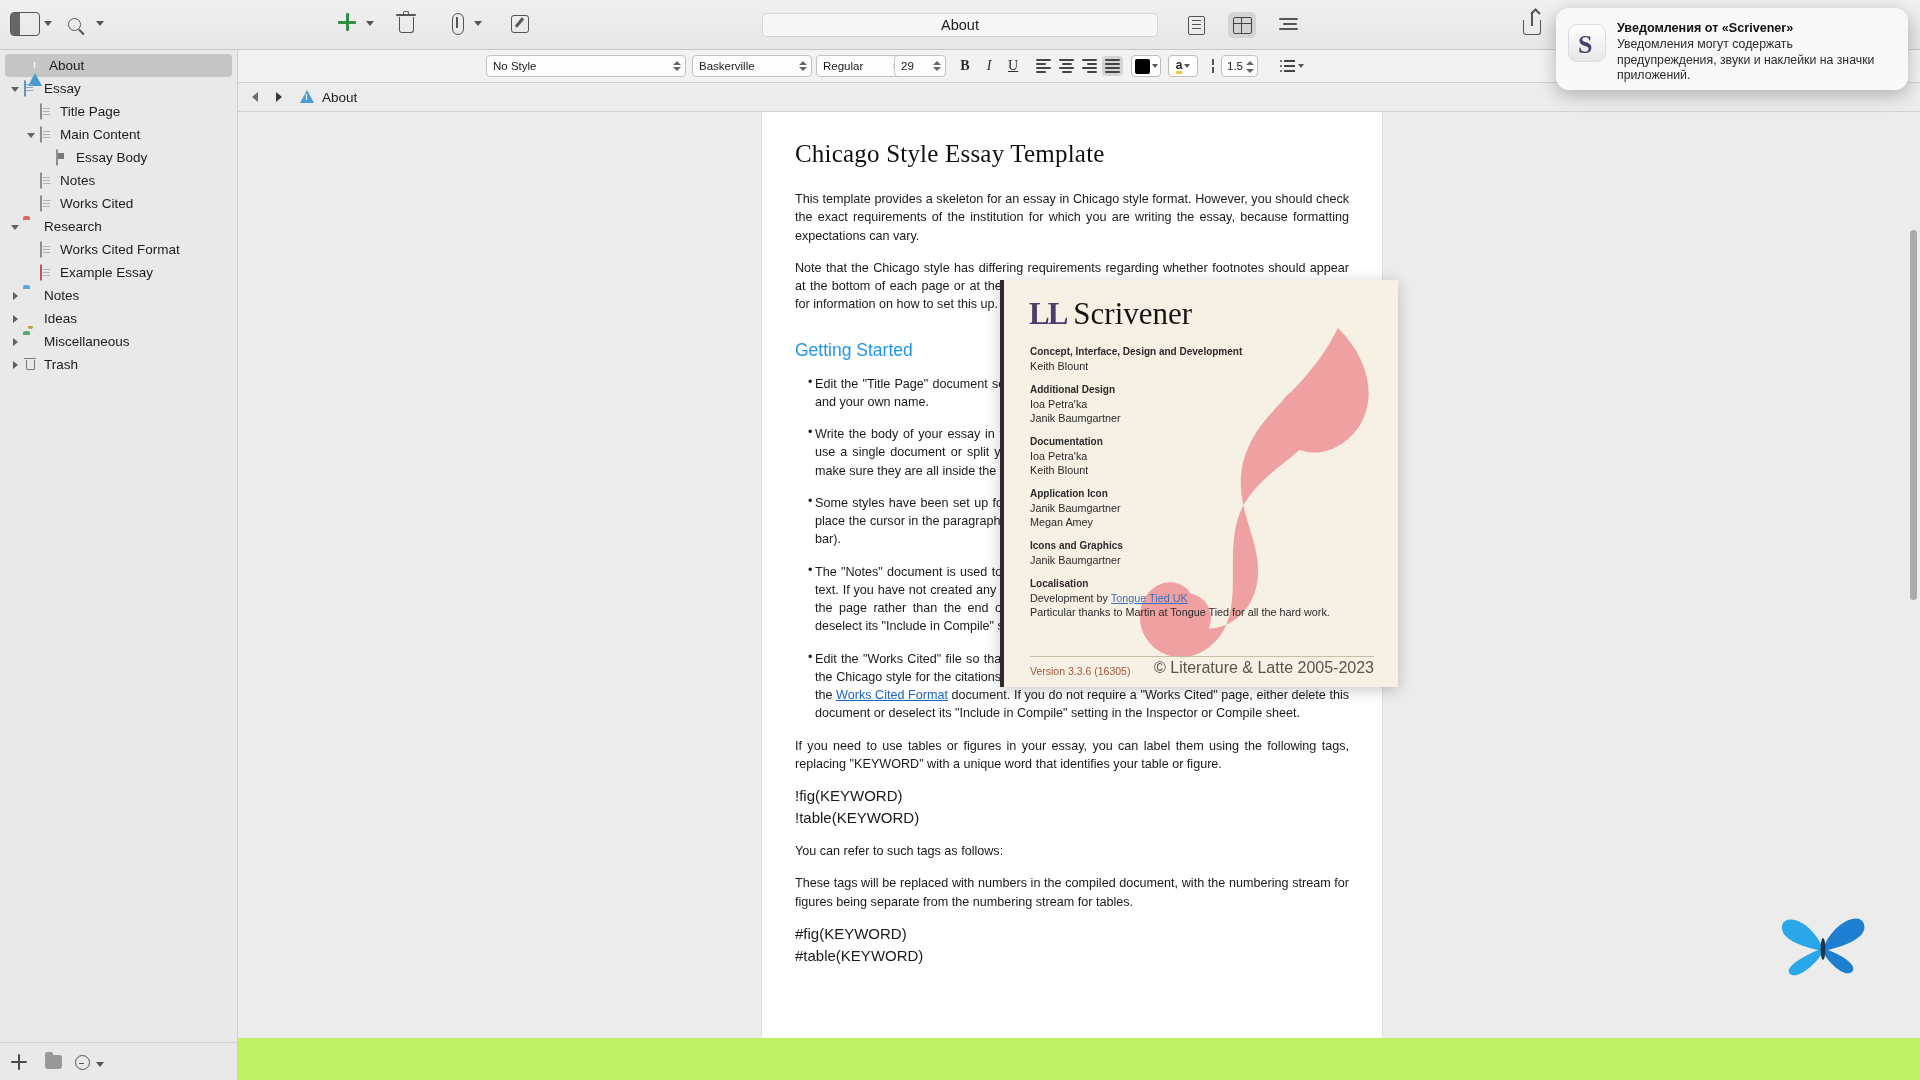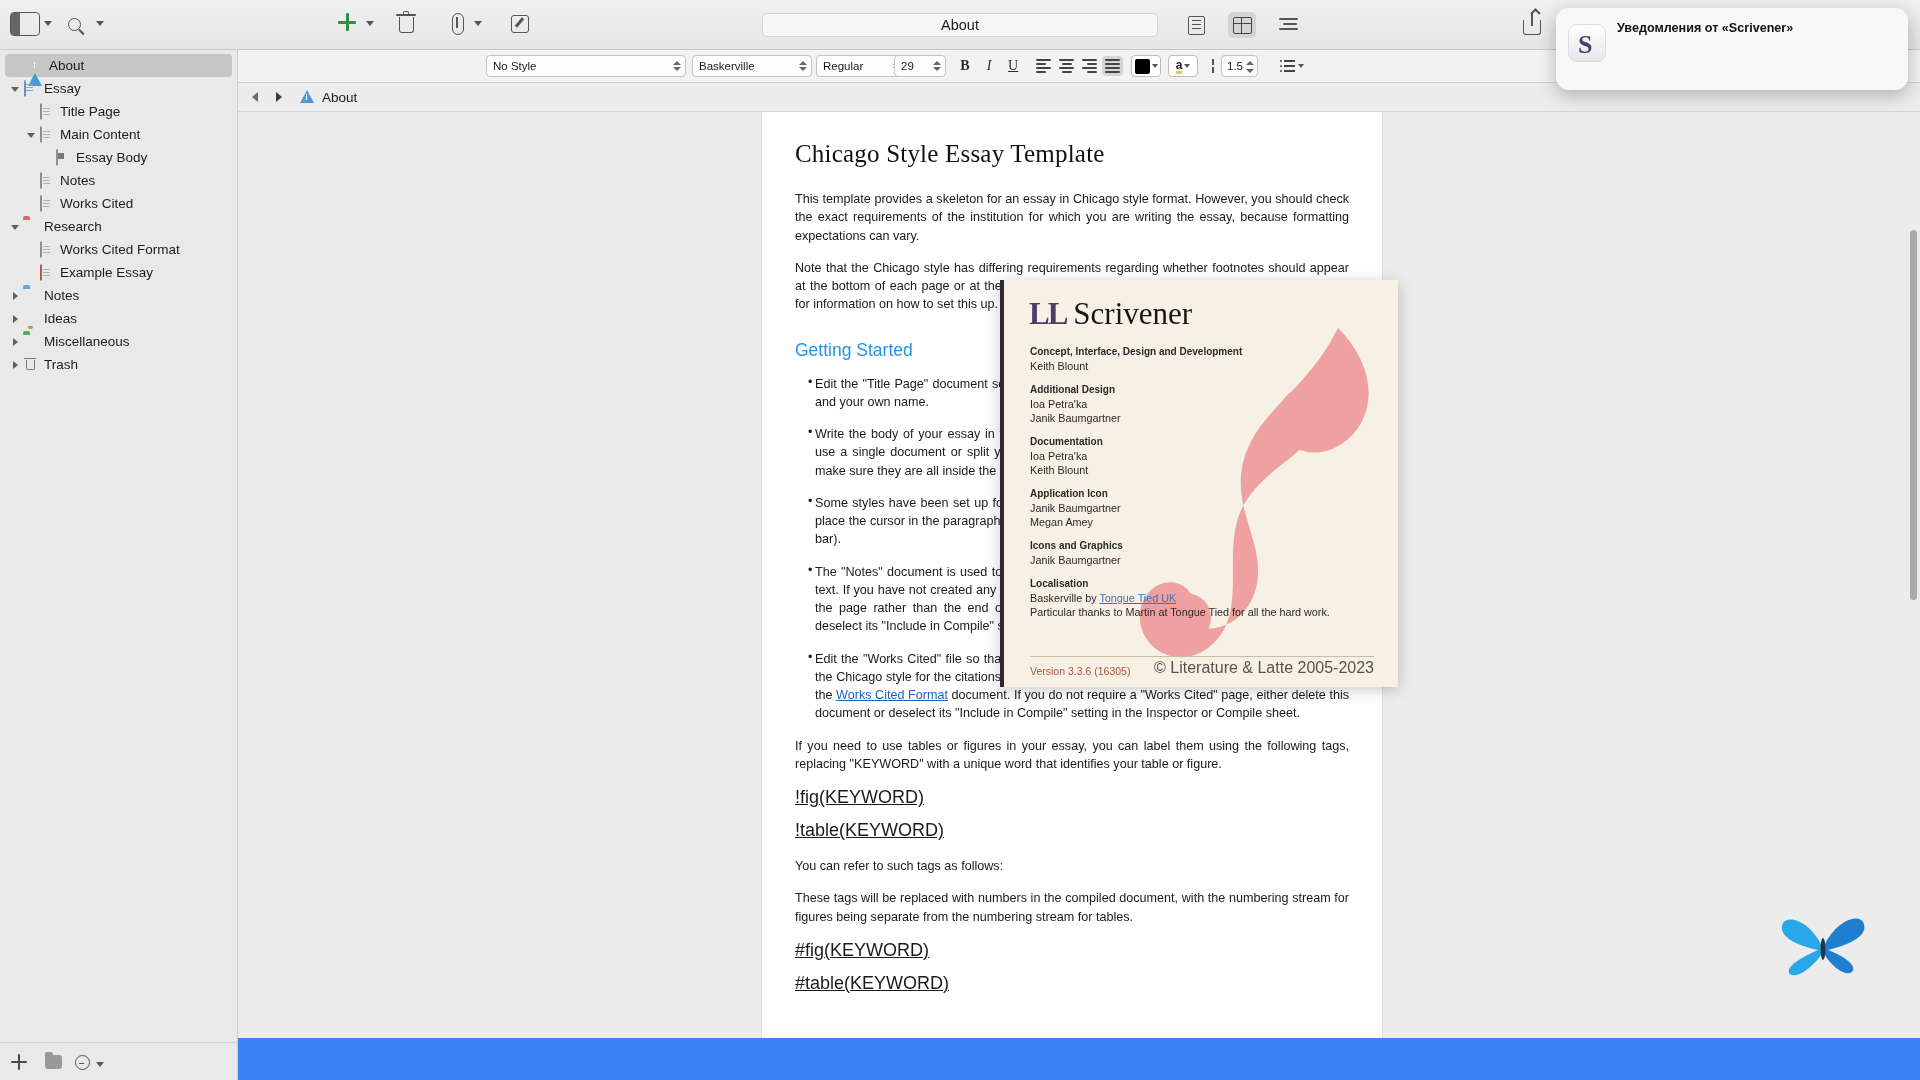"About" #app { background: #3b82f6 -> #bef264 }
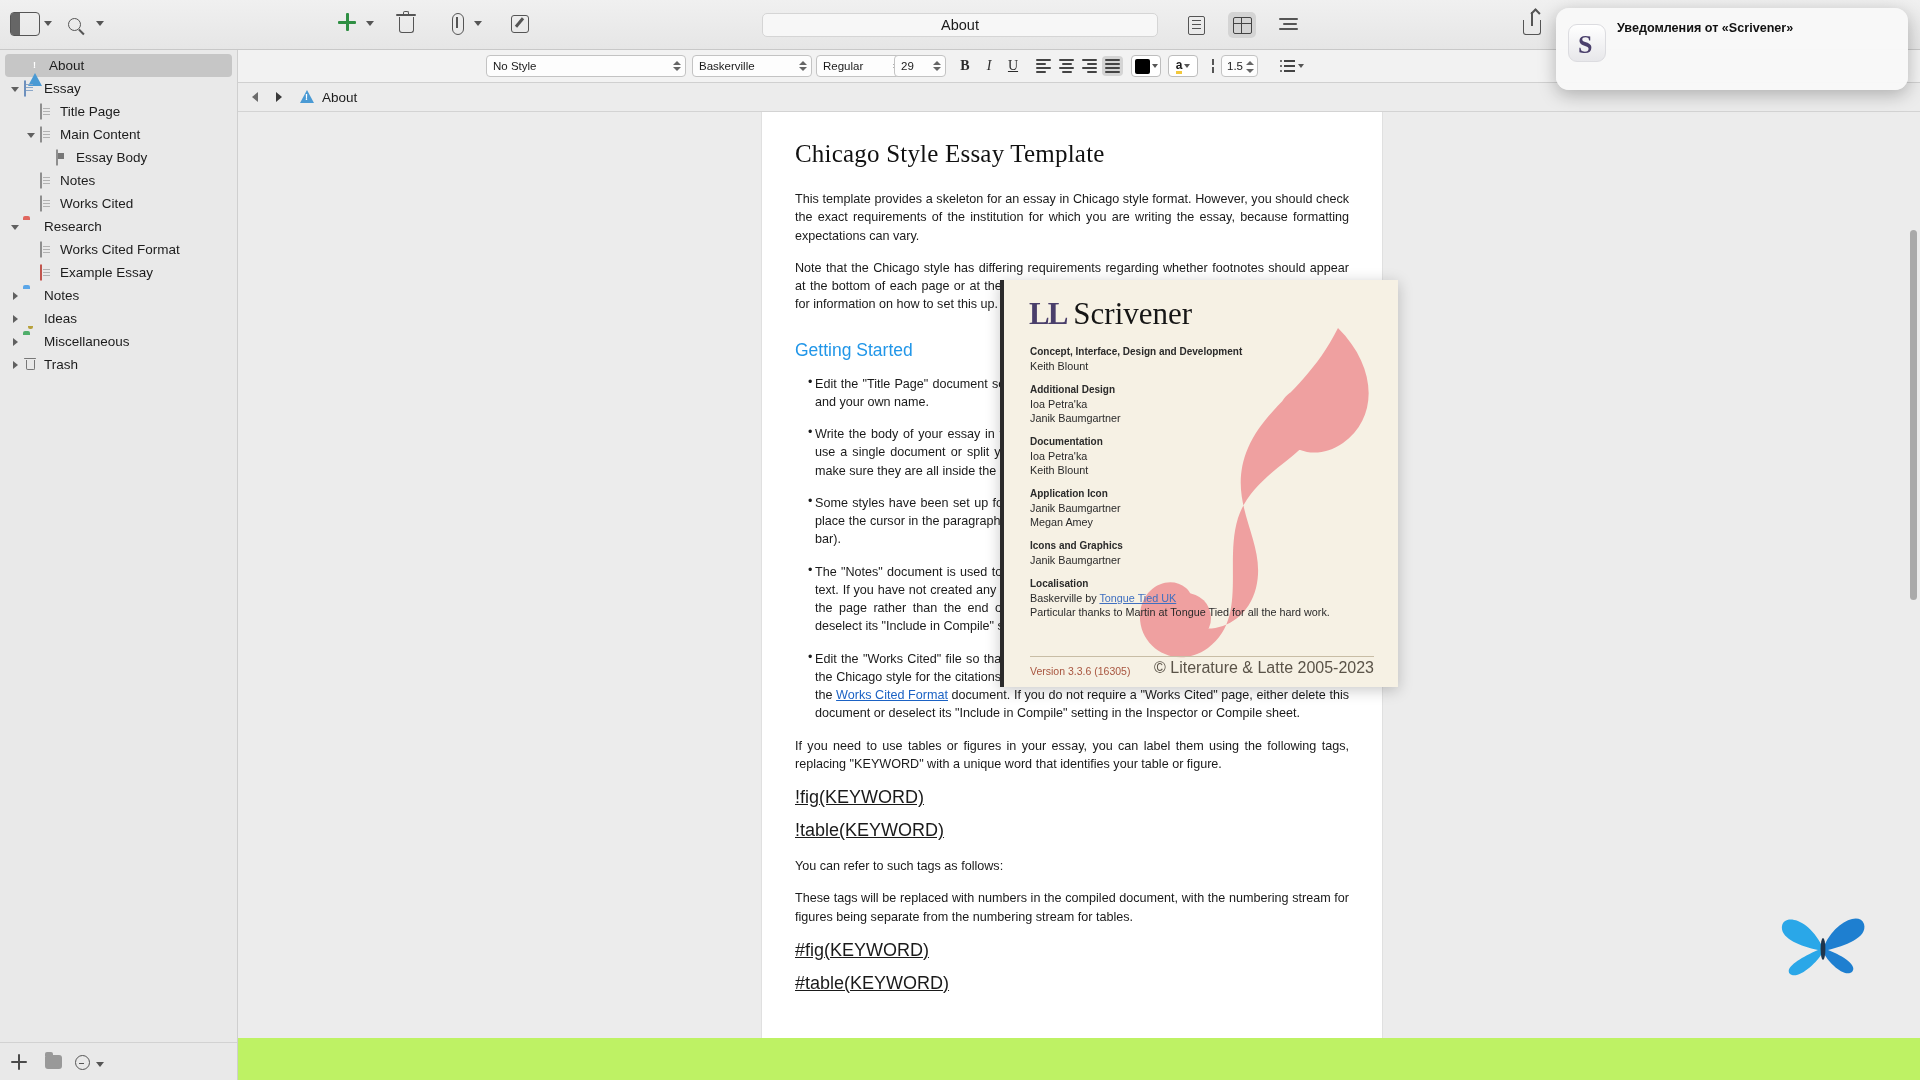"Уведомления могут содержать" div.notif-body { html: none -> <div>Уведомления могут содержать предупреждения, звуки и наклейки на значки приложений.</div> }
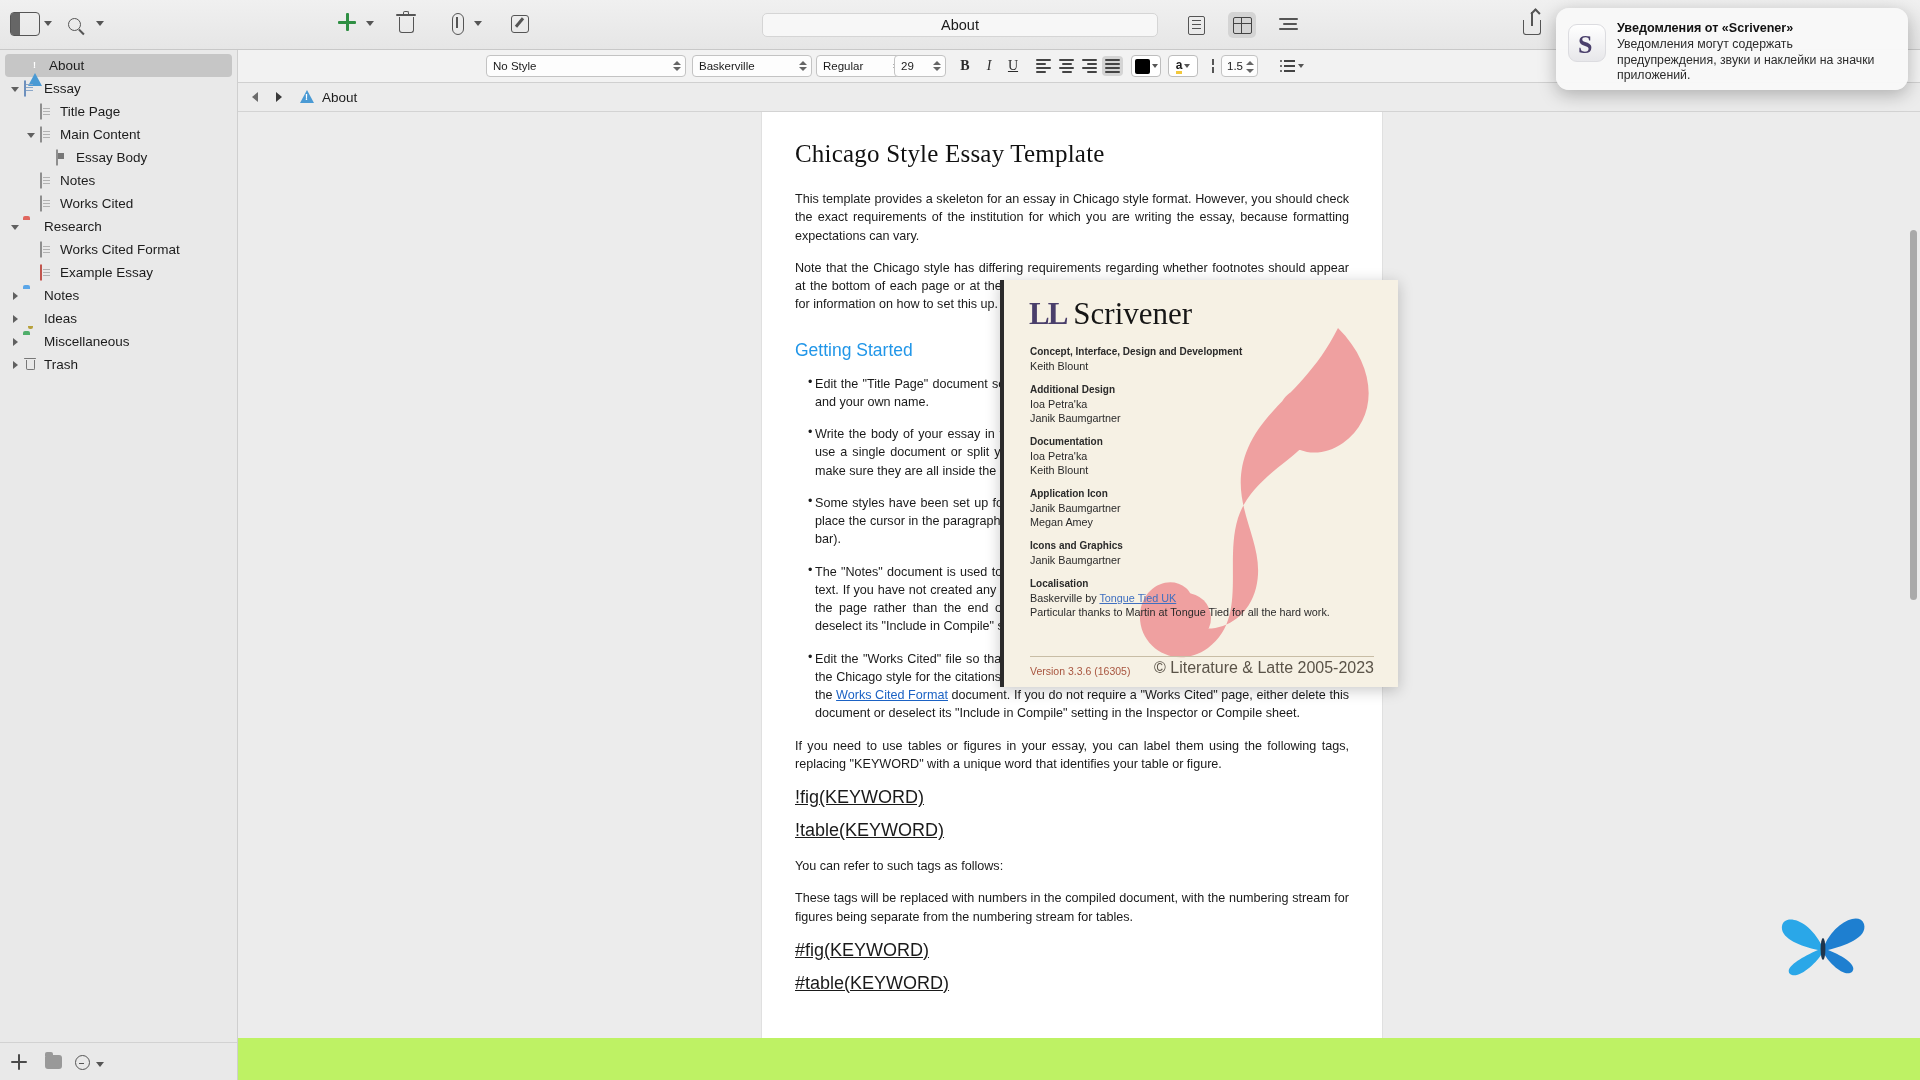"Baskerville by" span { text: Baskerville -> Development }
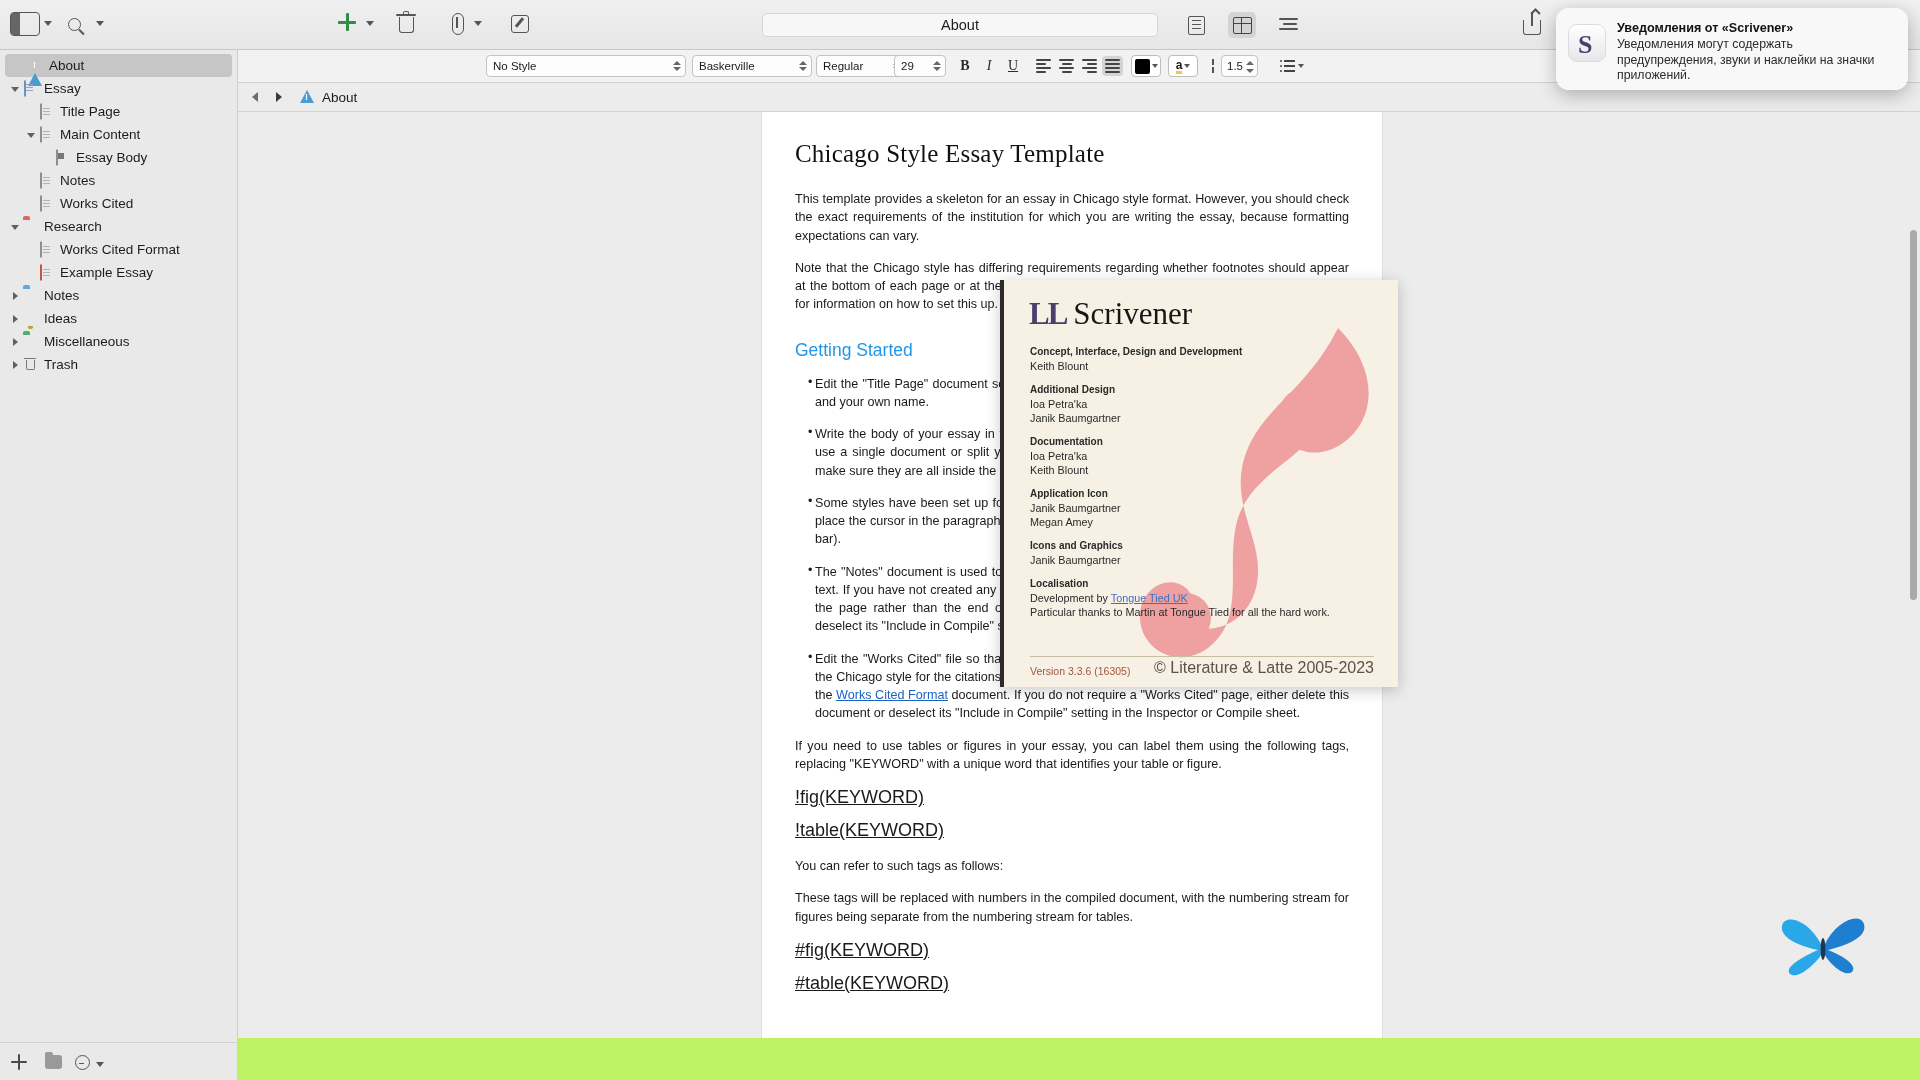"!fig(KEYWORD)" .mono-line { font-size: 18px -> 15px; margin: 12px 0 2px 0 -> 5px 0 2px 0; text-decoration: underline -> none }
